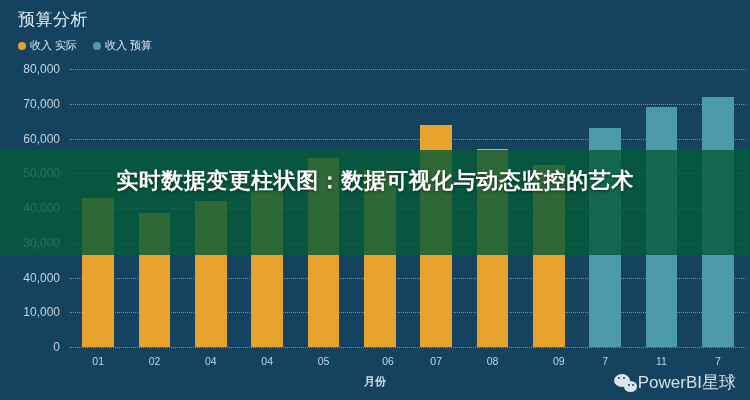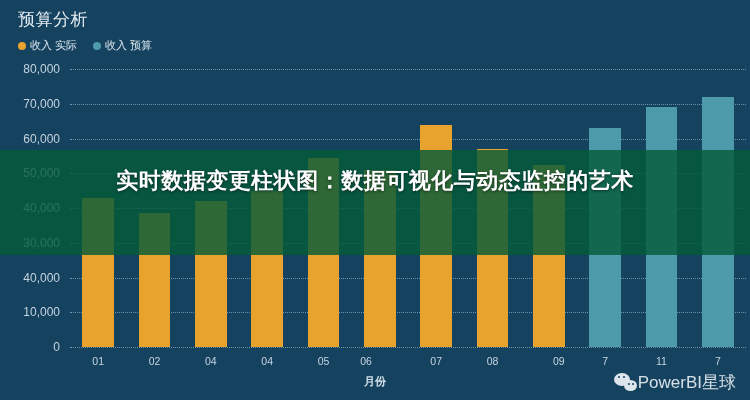"06" div.xlab { left: 296px -> 318px }
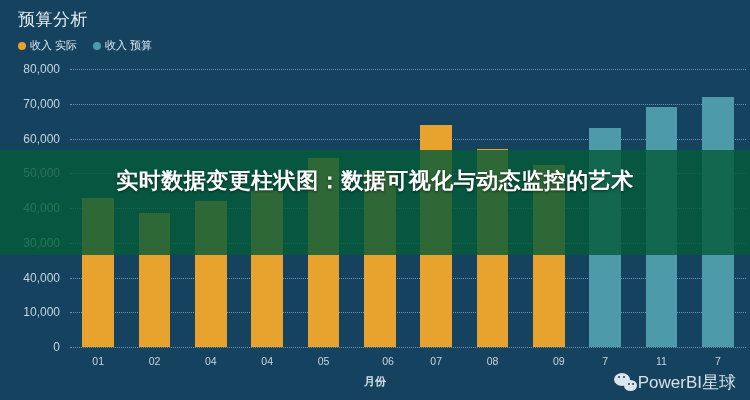"PowerBI星球" .watermark { align-items: center -> flex-end }
